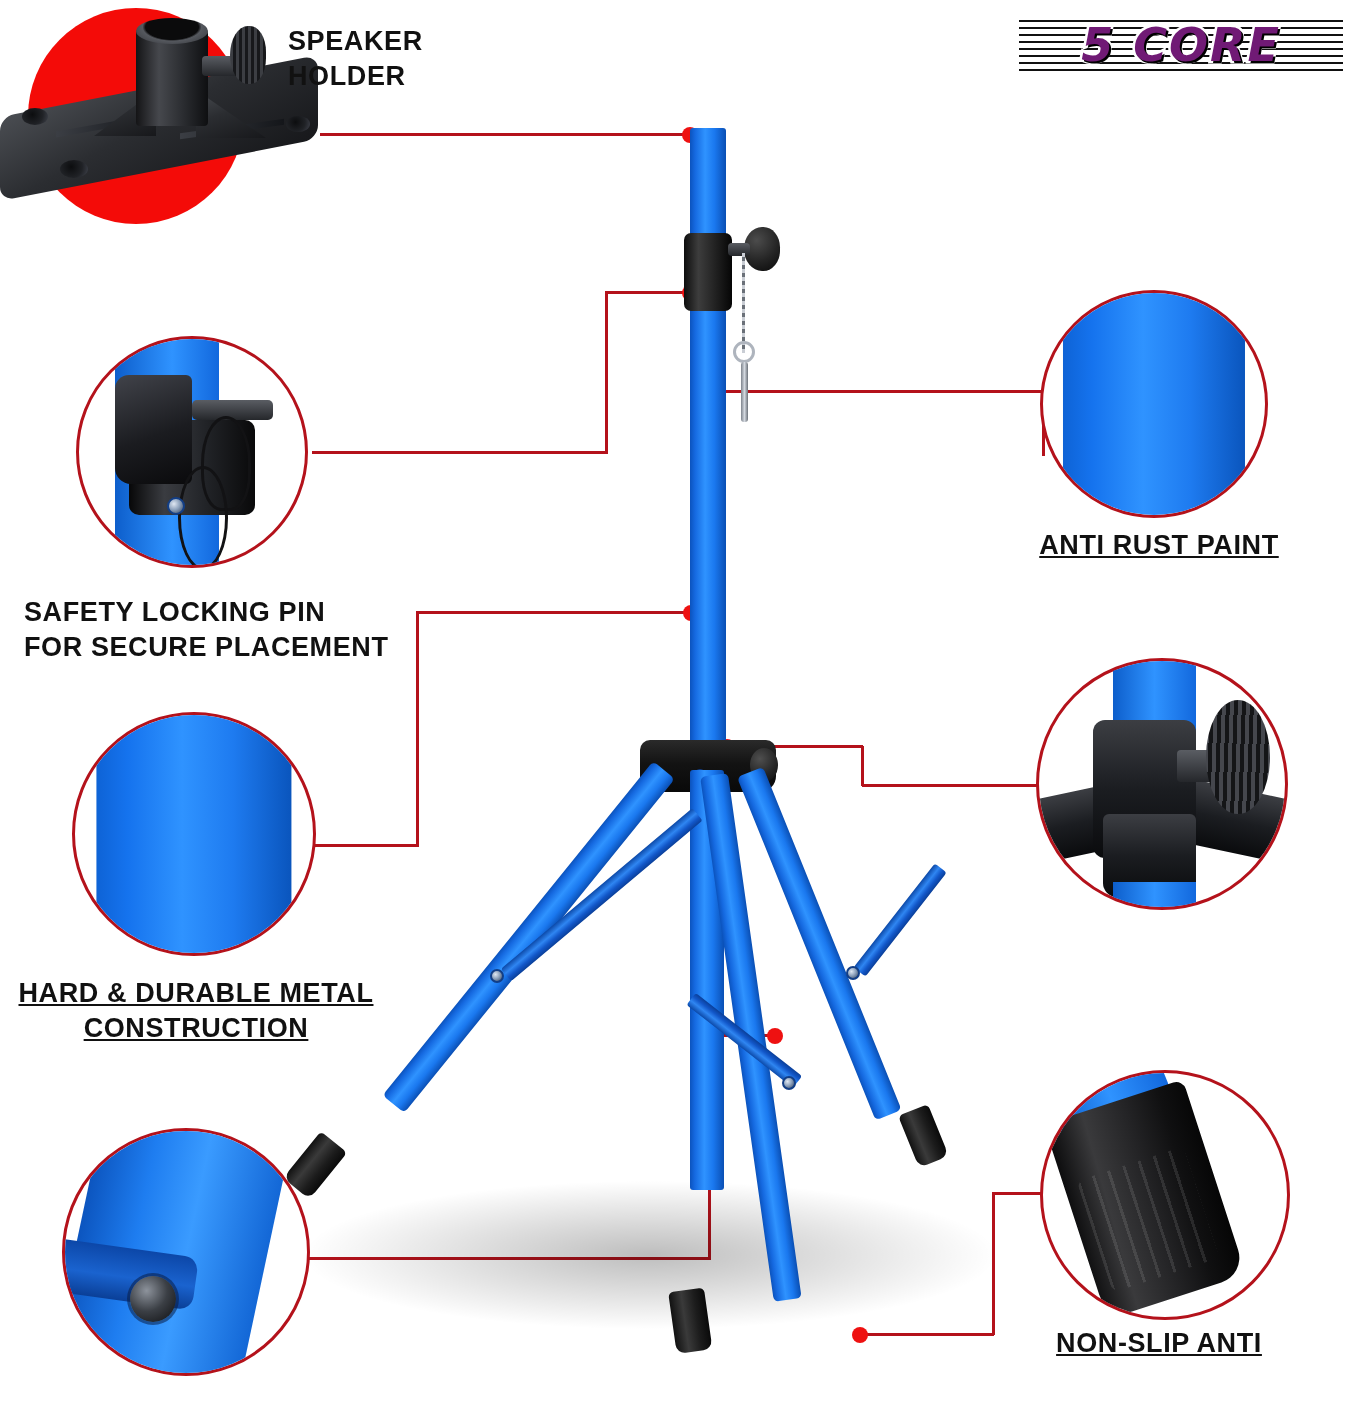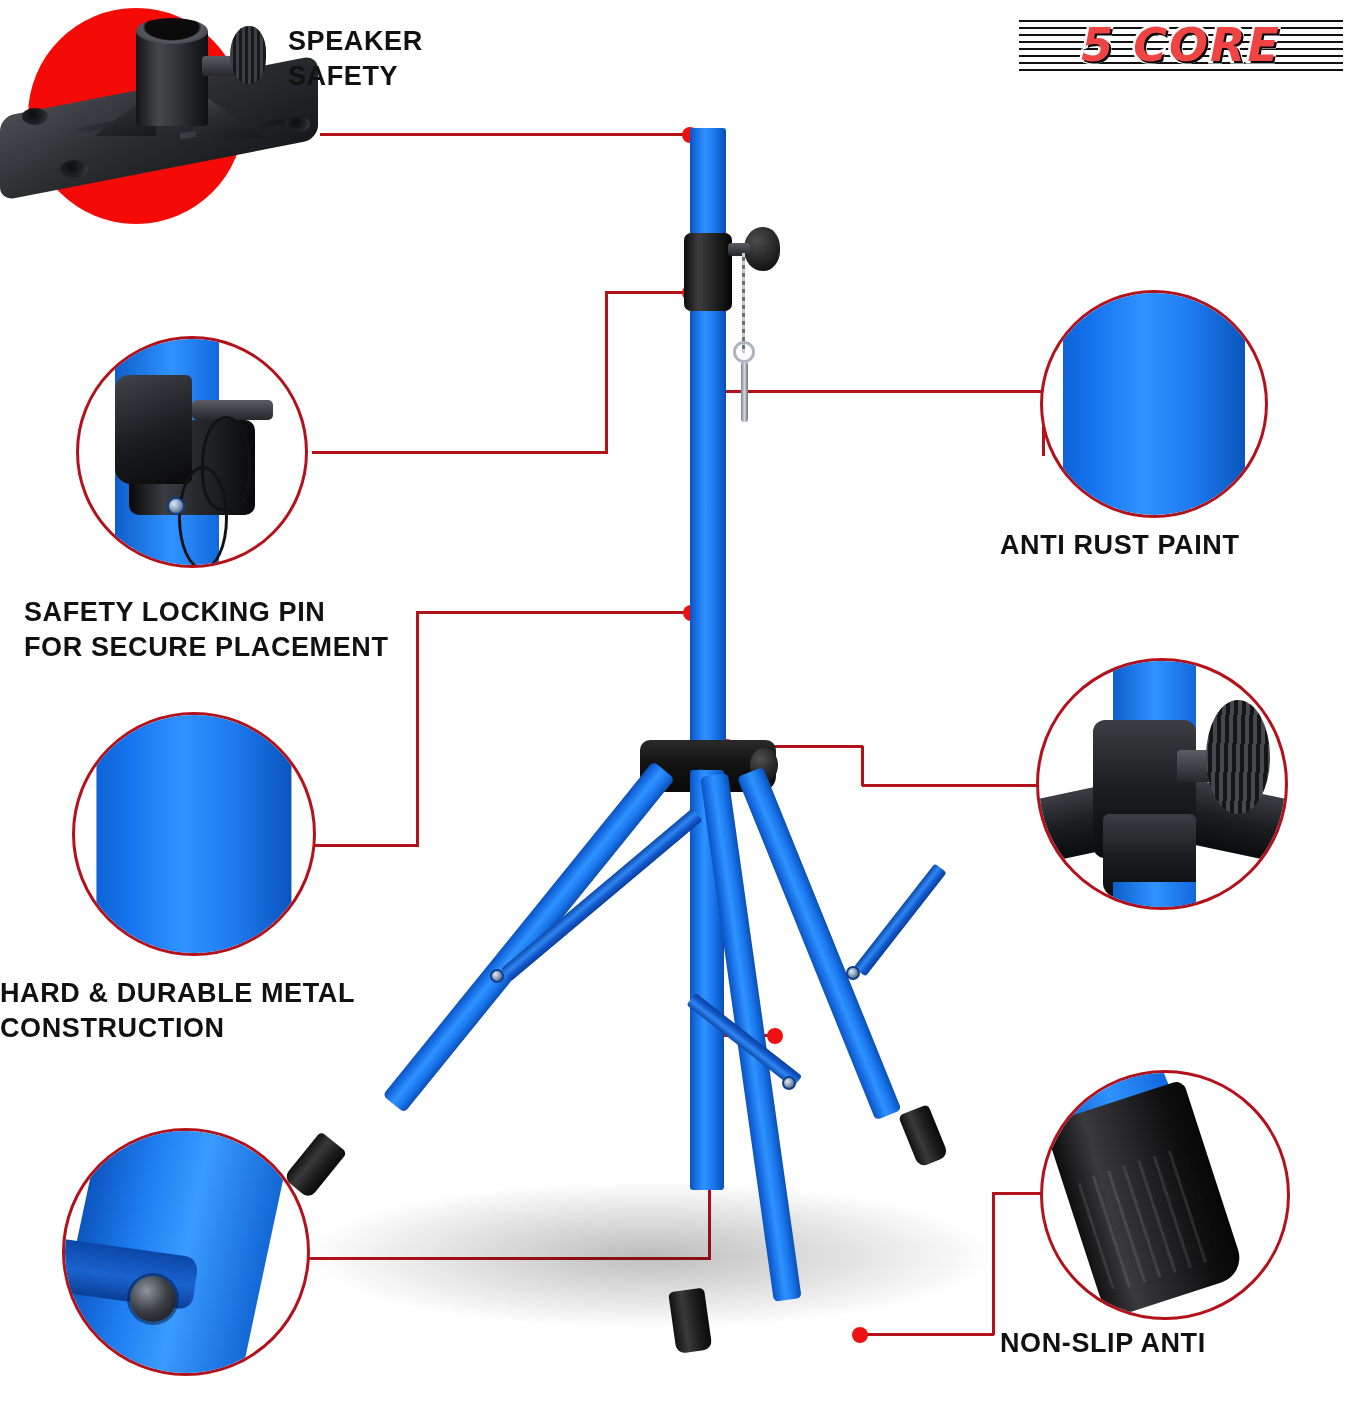"SPEAKER" div.label { text: SAFETY -> HOLDER }
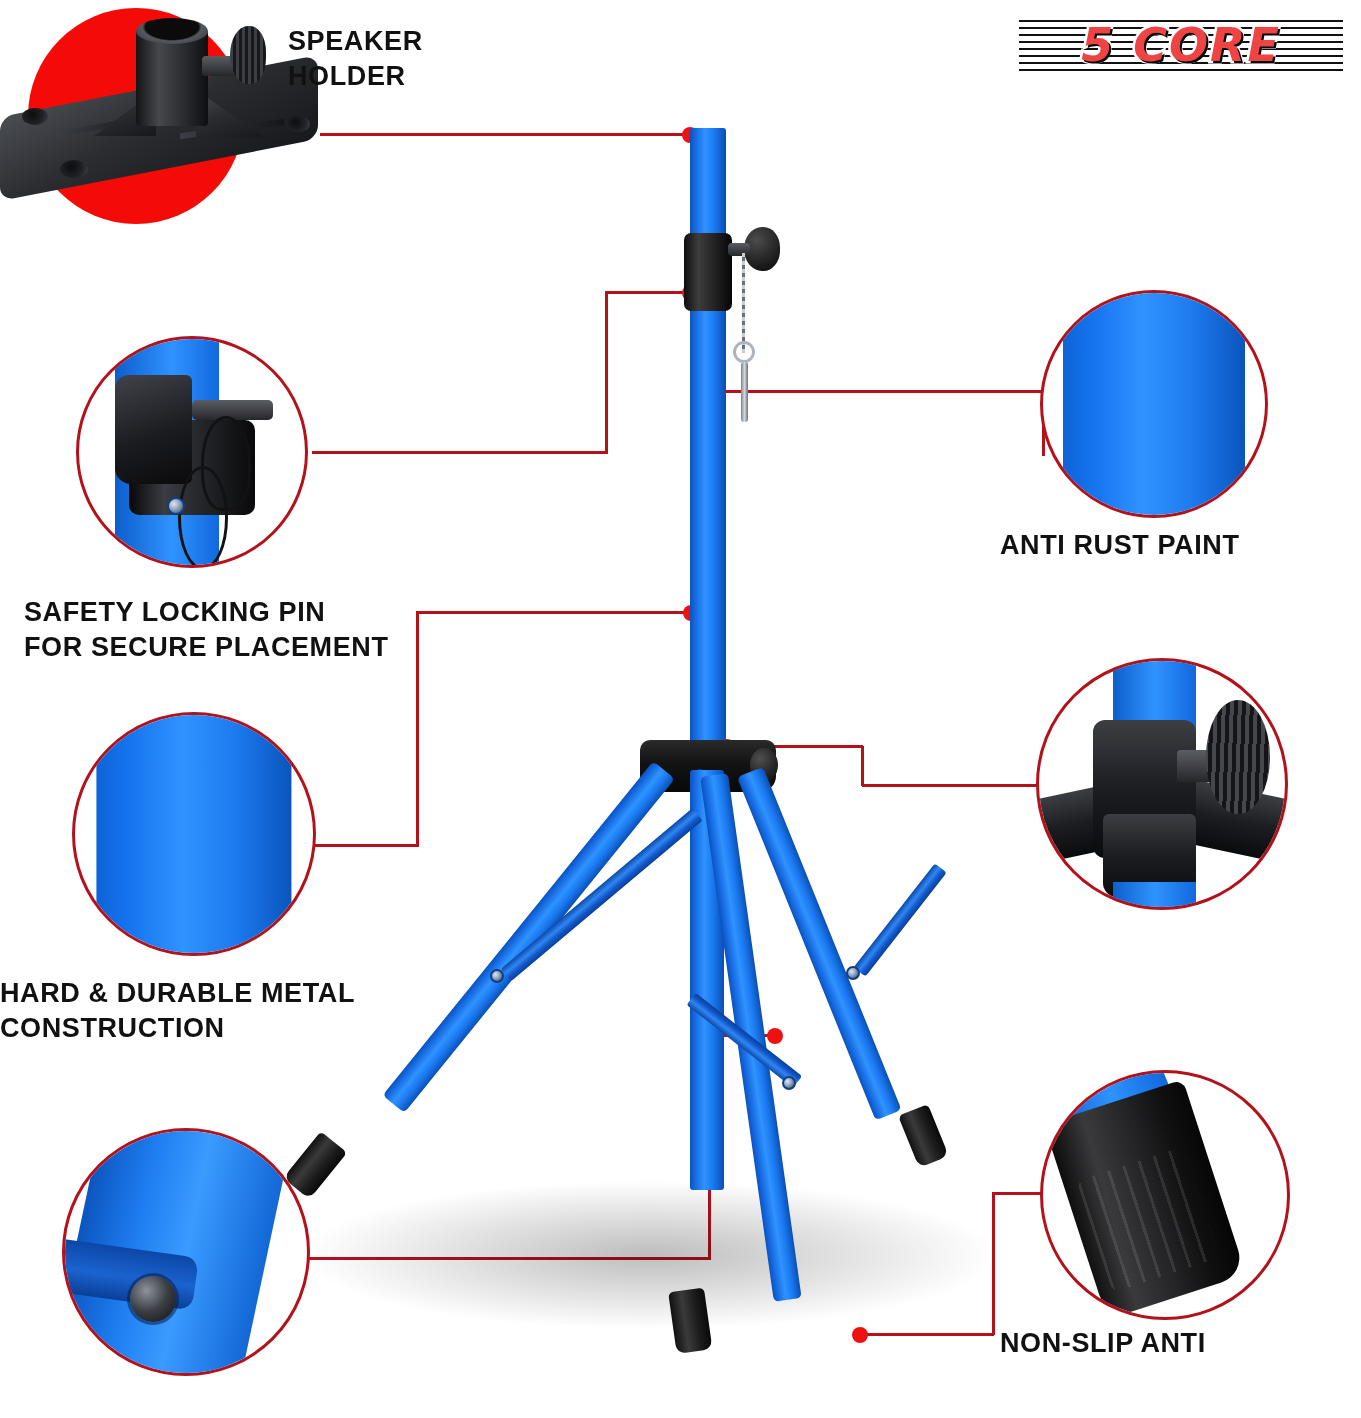"5 CORE" #logo .wordmark { color: #ef4444 -> #701a75 }
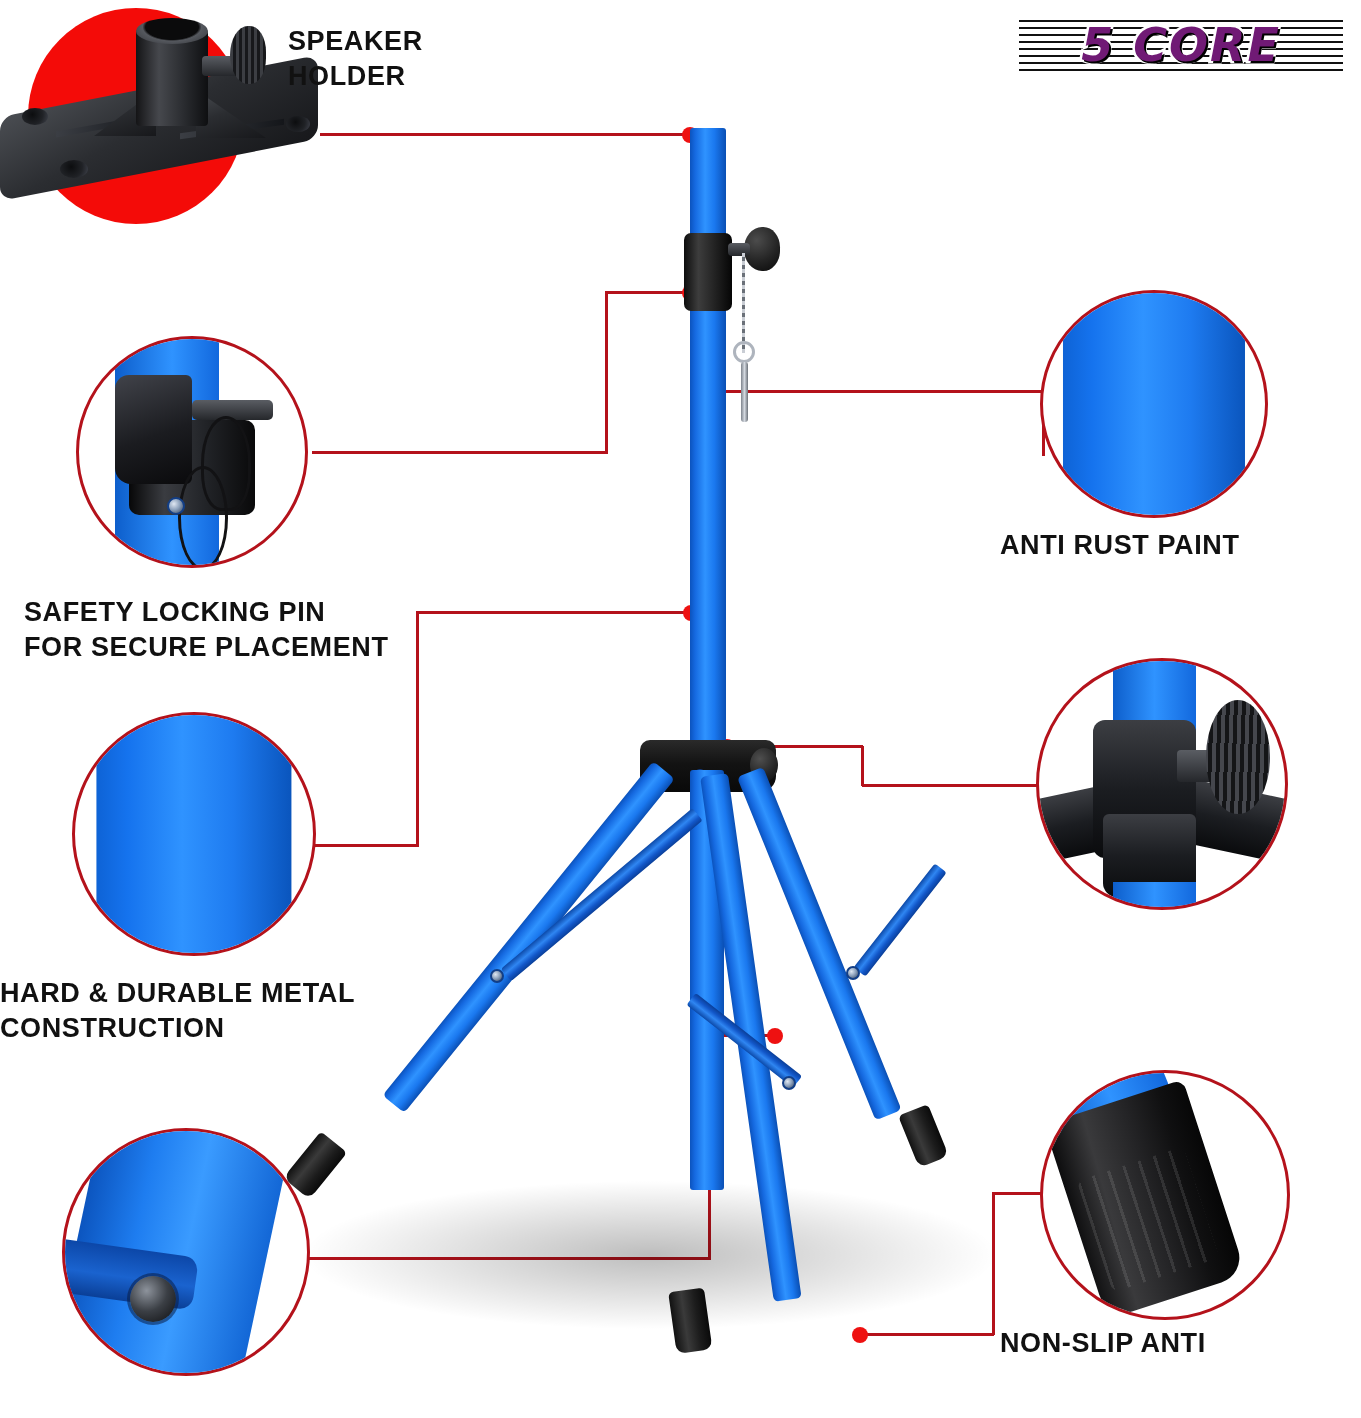"ANTI RUST PAINT" .label.center { text-align: left -> center; text-decoration: none -> underline }
